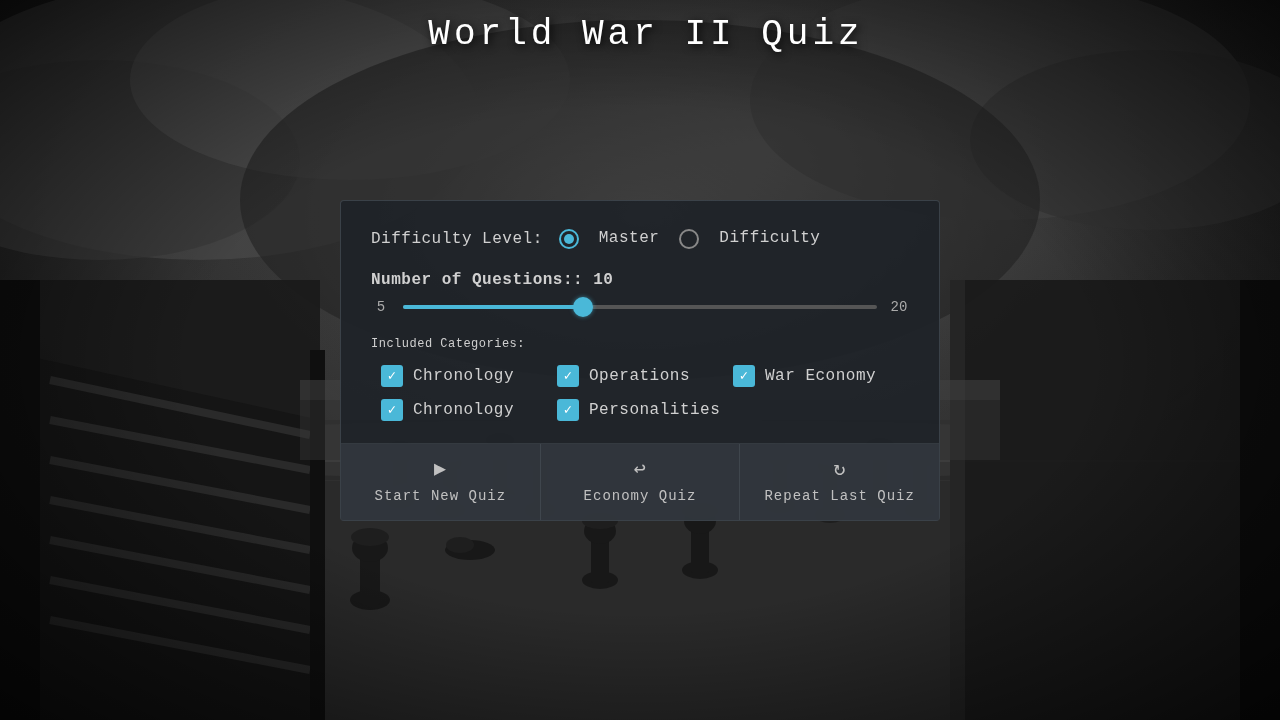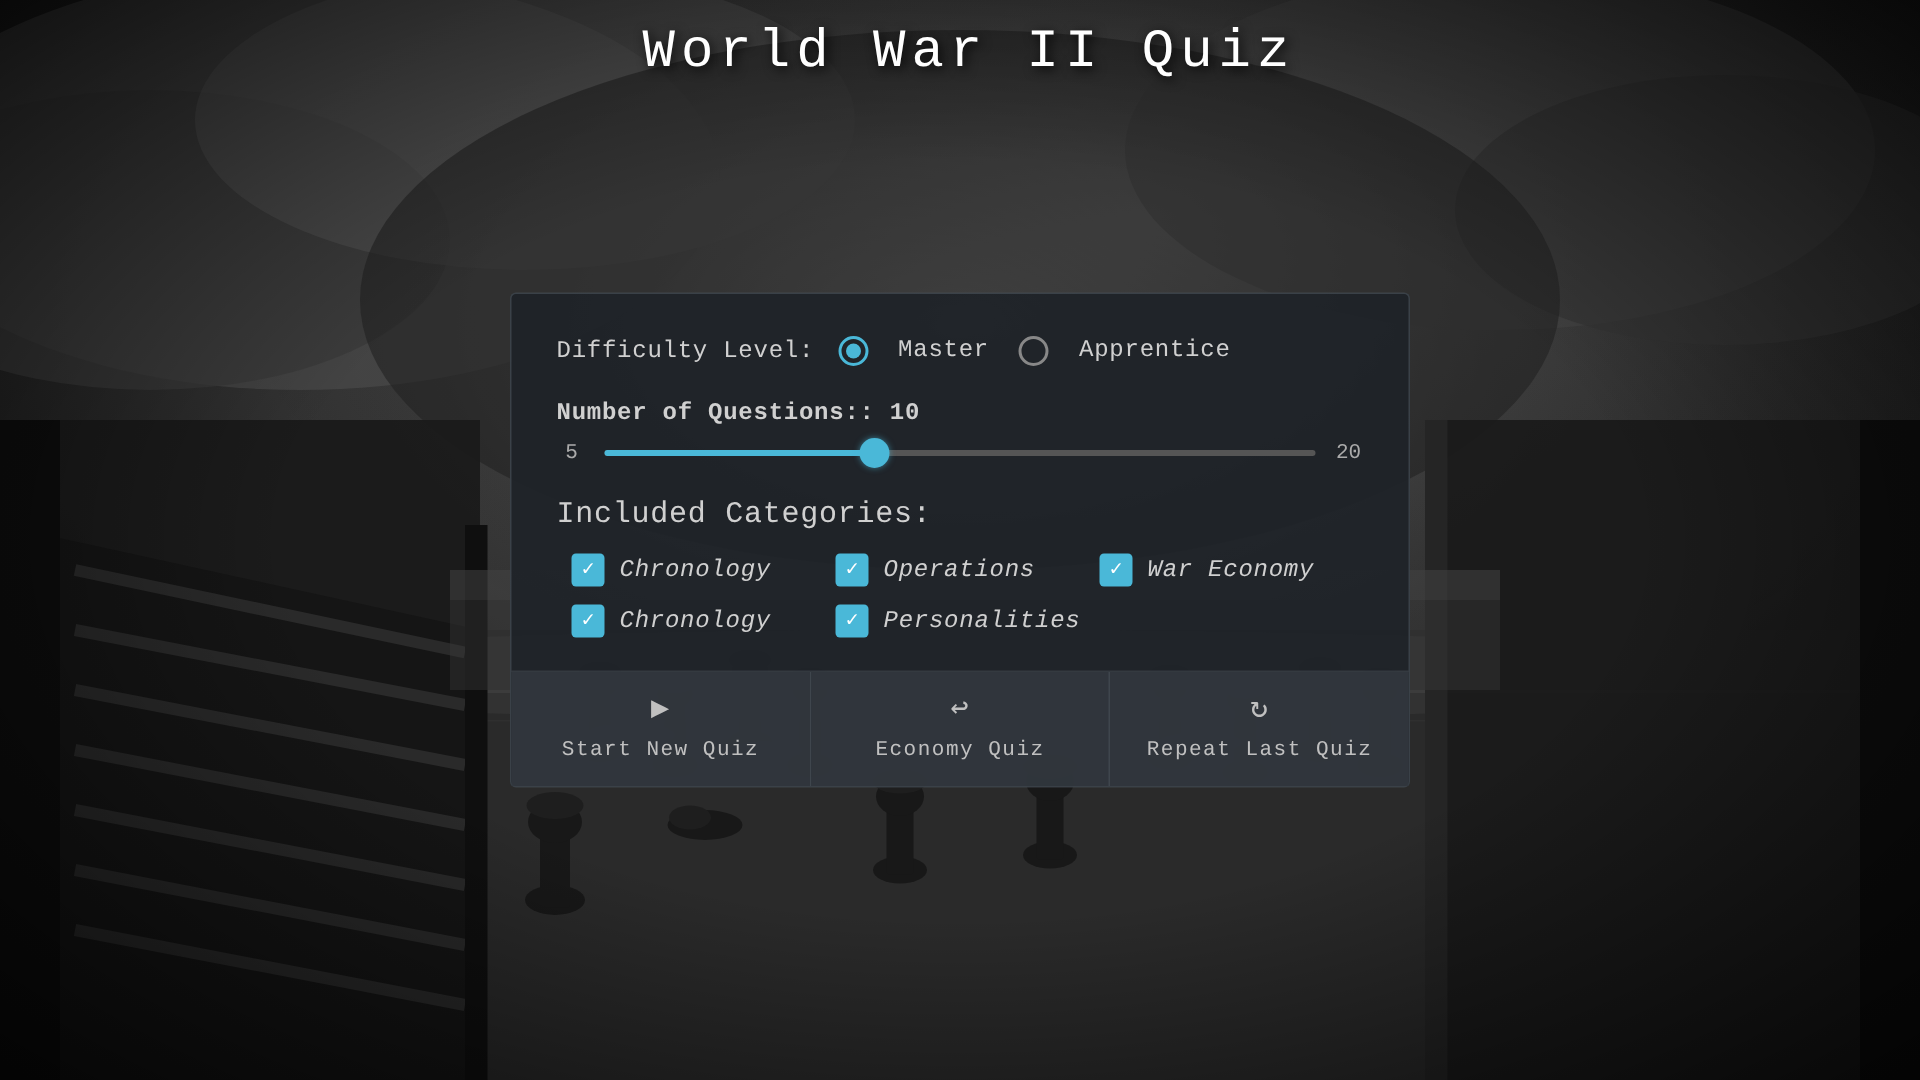"Apprentice" span.radio-label { text: Apprentice -> Difficulty }
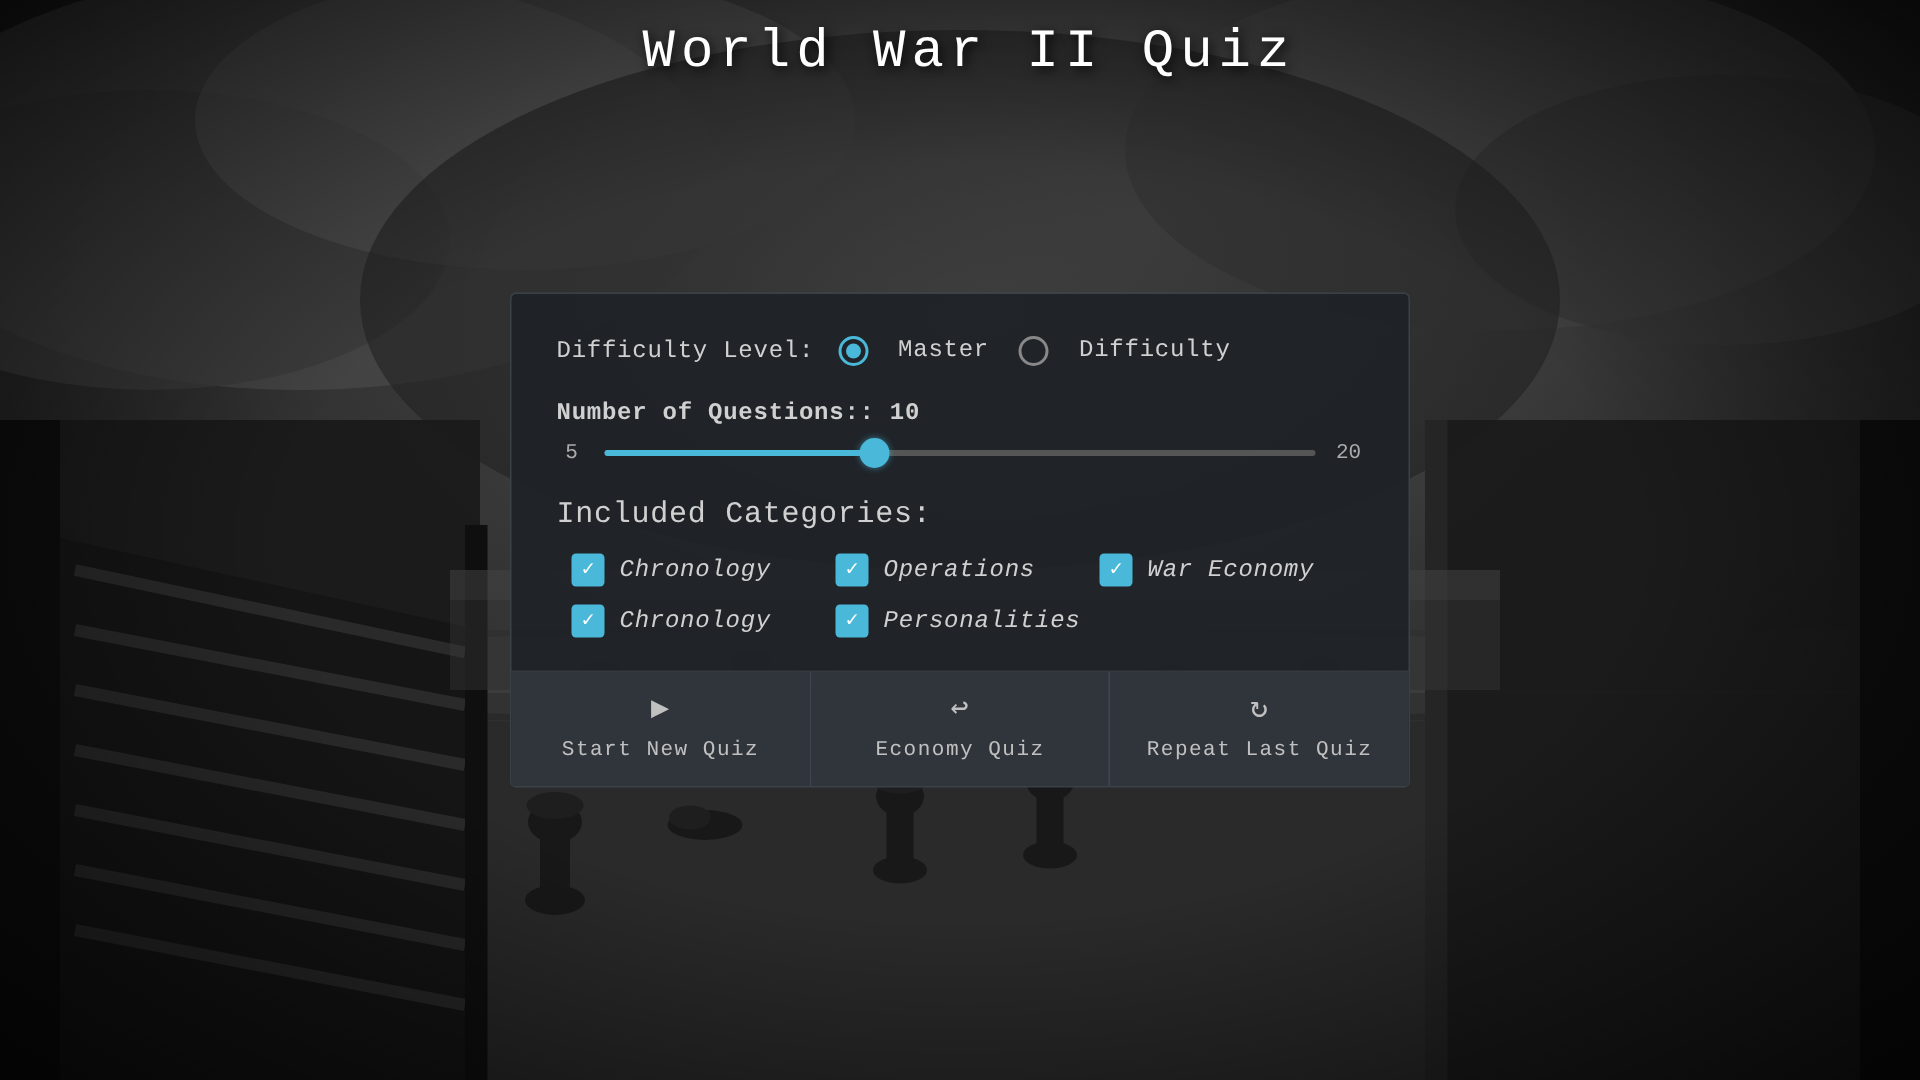"Included Categories:" .categories-label { font-size: 20px -> 12px }
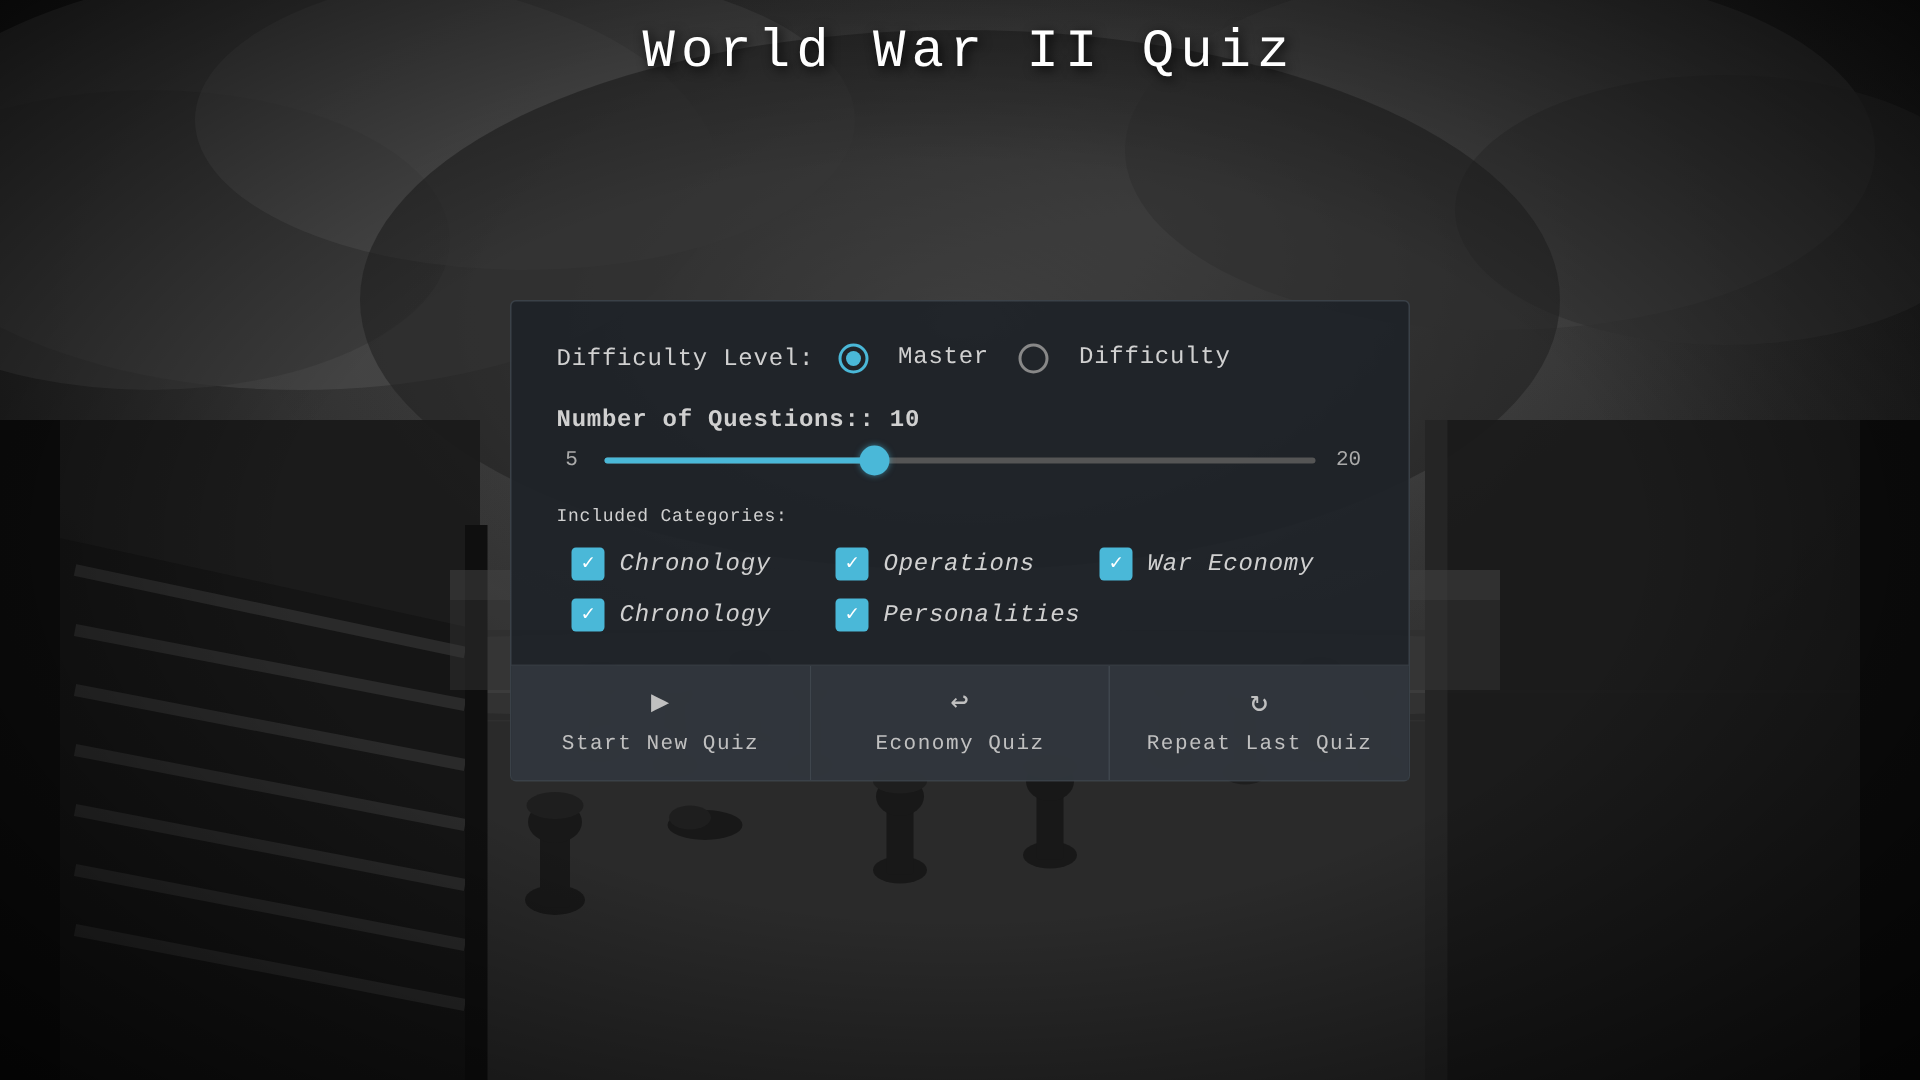"Chronology" .category-label { font-style: italic -> none }
